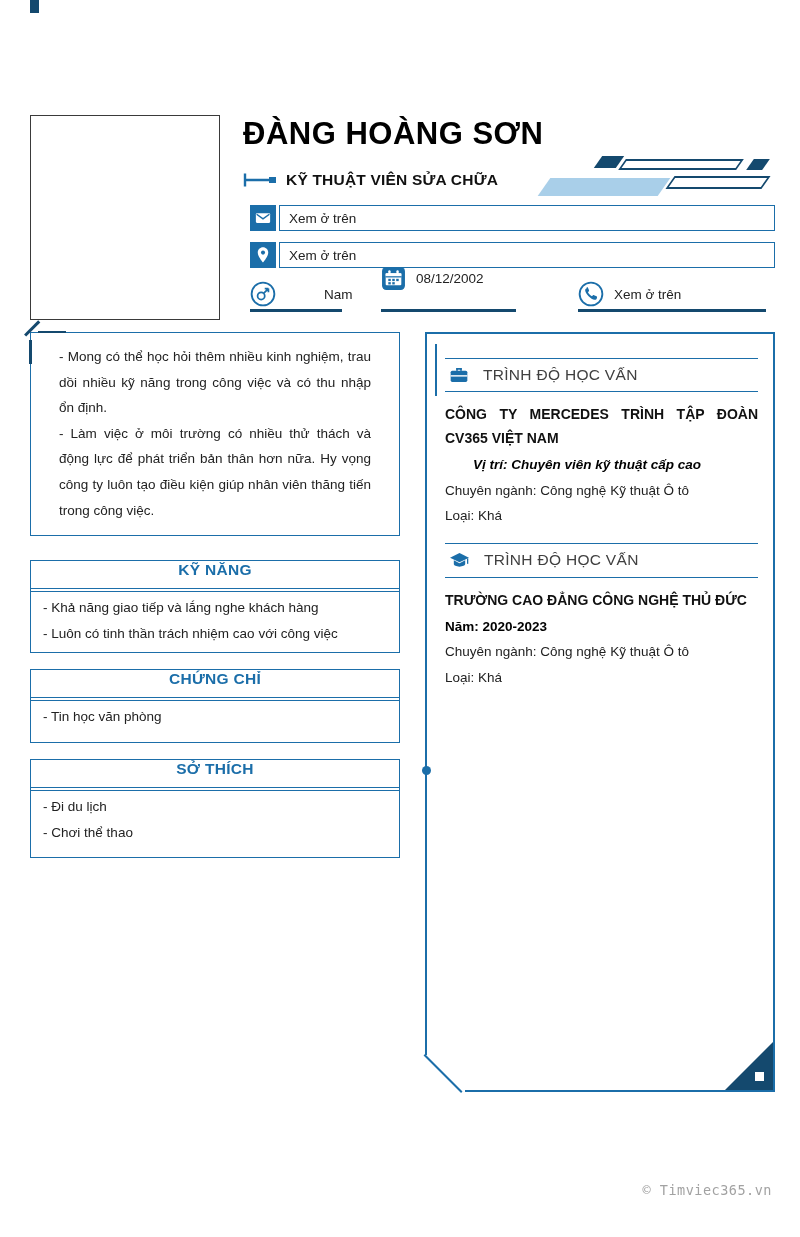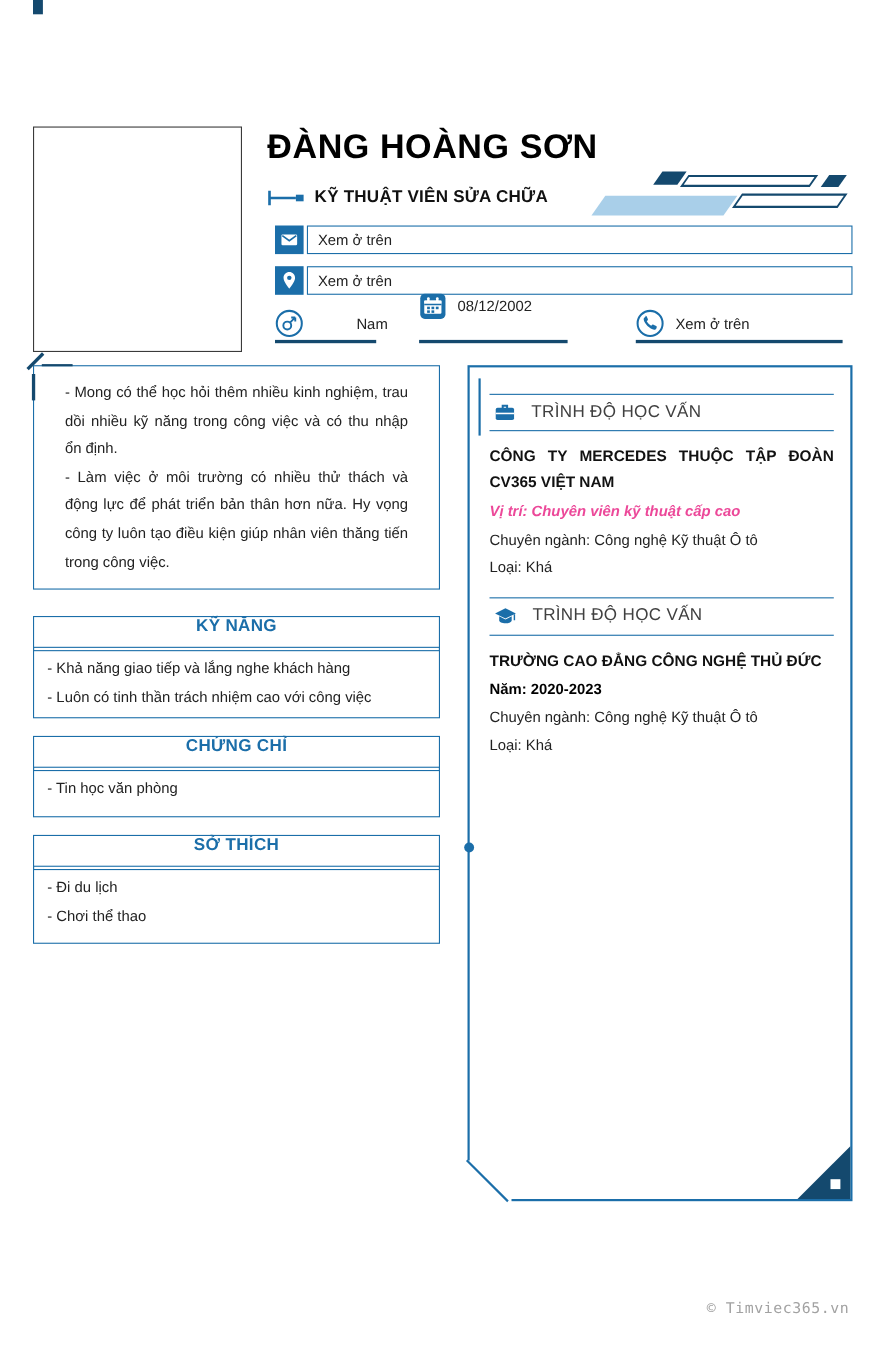"CÔNG TY MERCEDES THUỘC TẬP" div.org-name { text: THUỘC -> TRÌNH }
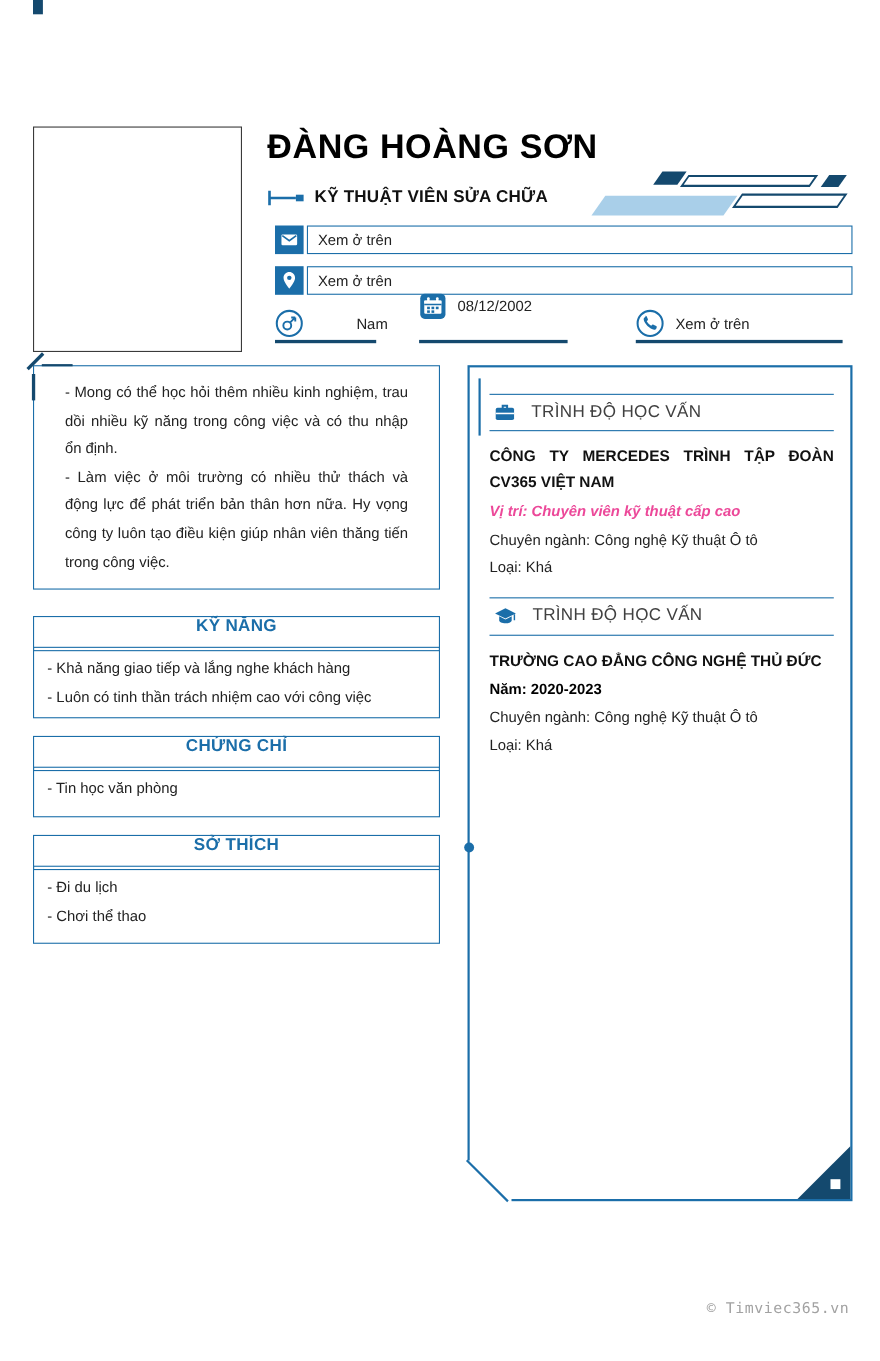"Vị trí: Chuyên viên kỹ" .pos-line { color: #ec4899 -> #000000; margin-left: none -> 28px }
